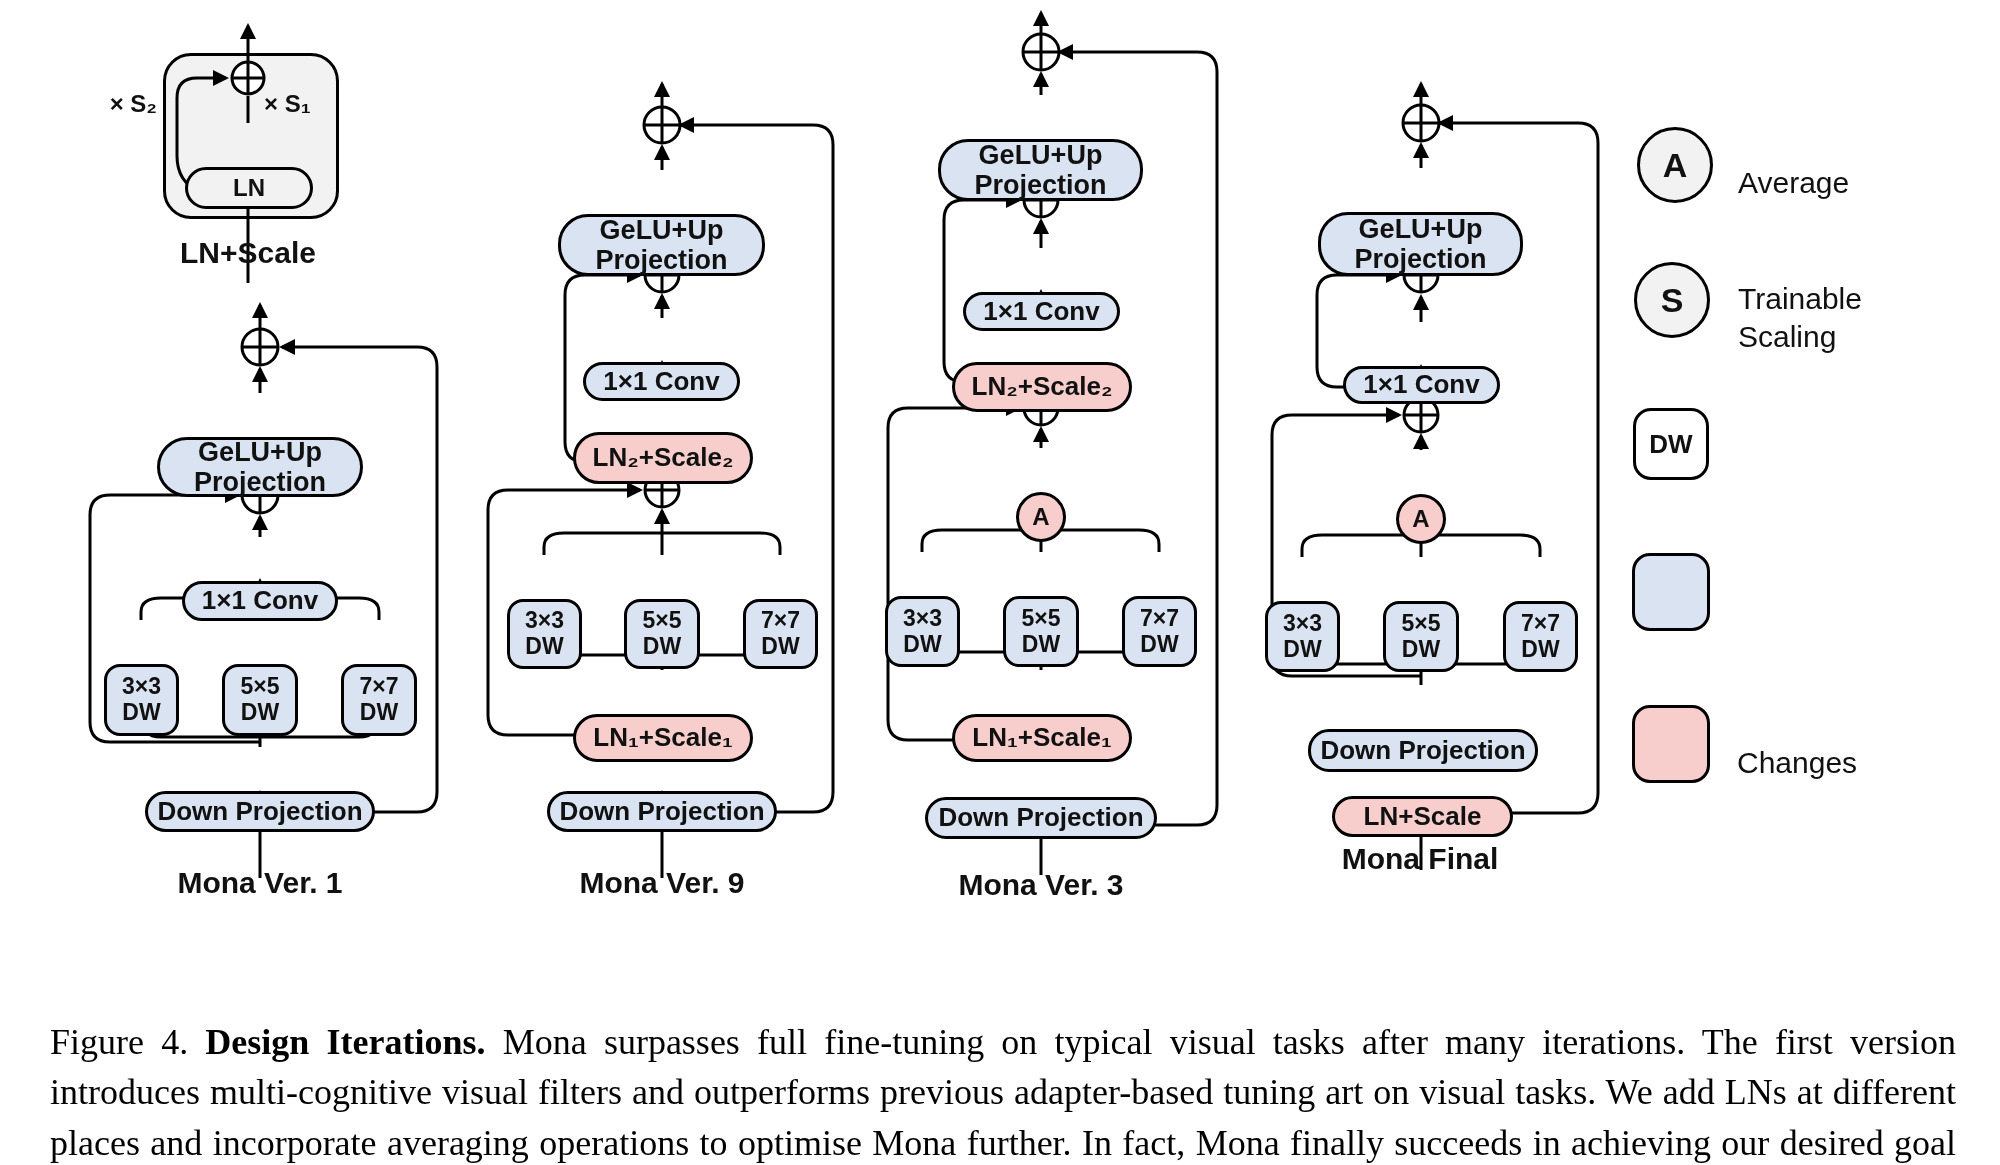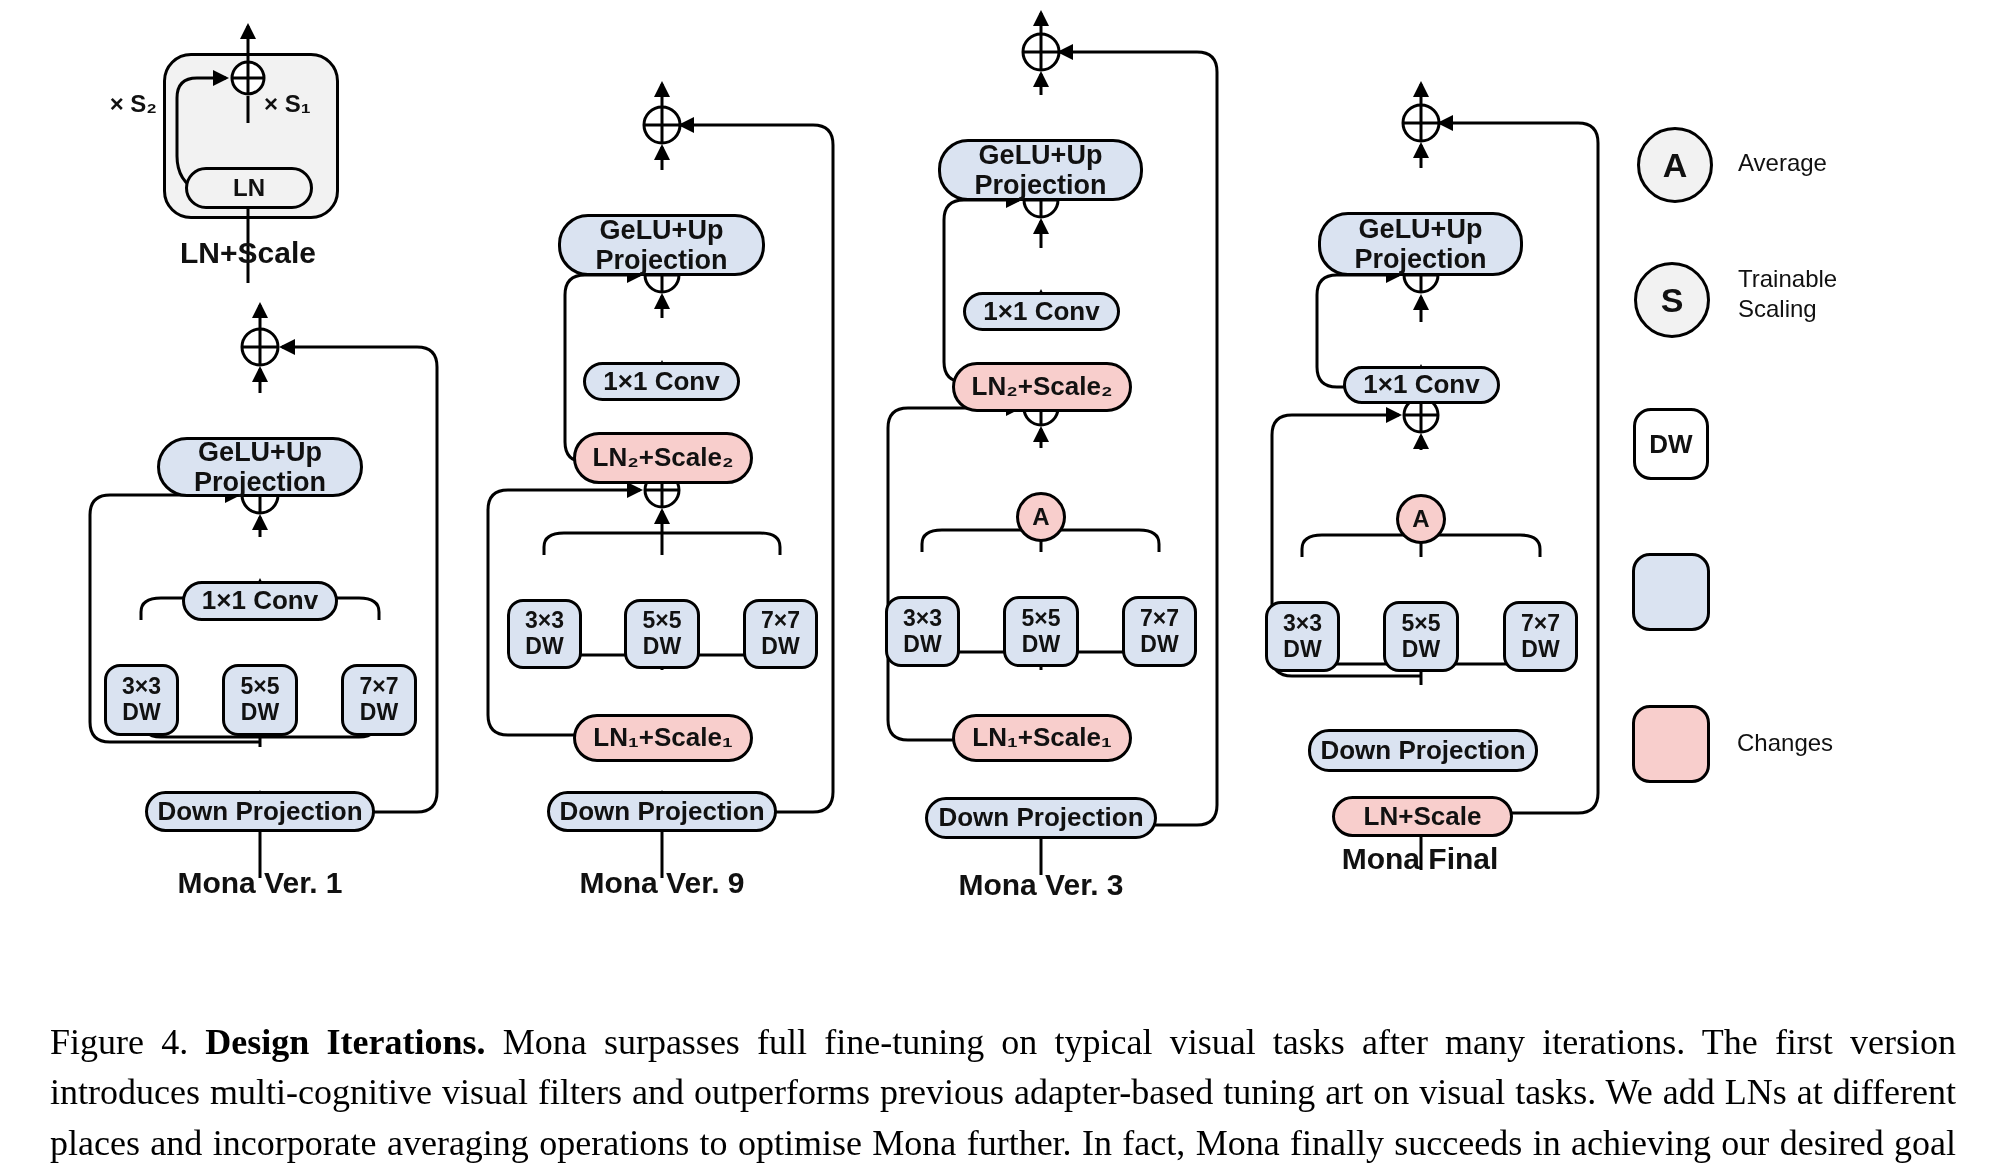"Average" .legend-text { font-size: 24px -> 30px; margin-top: none -> 16px }
